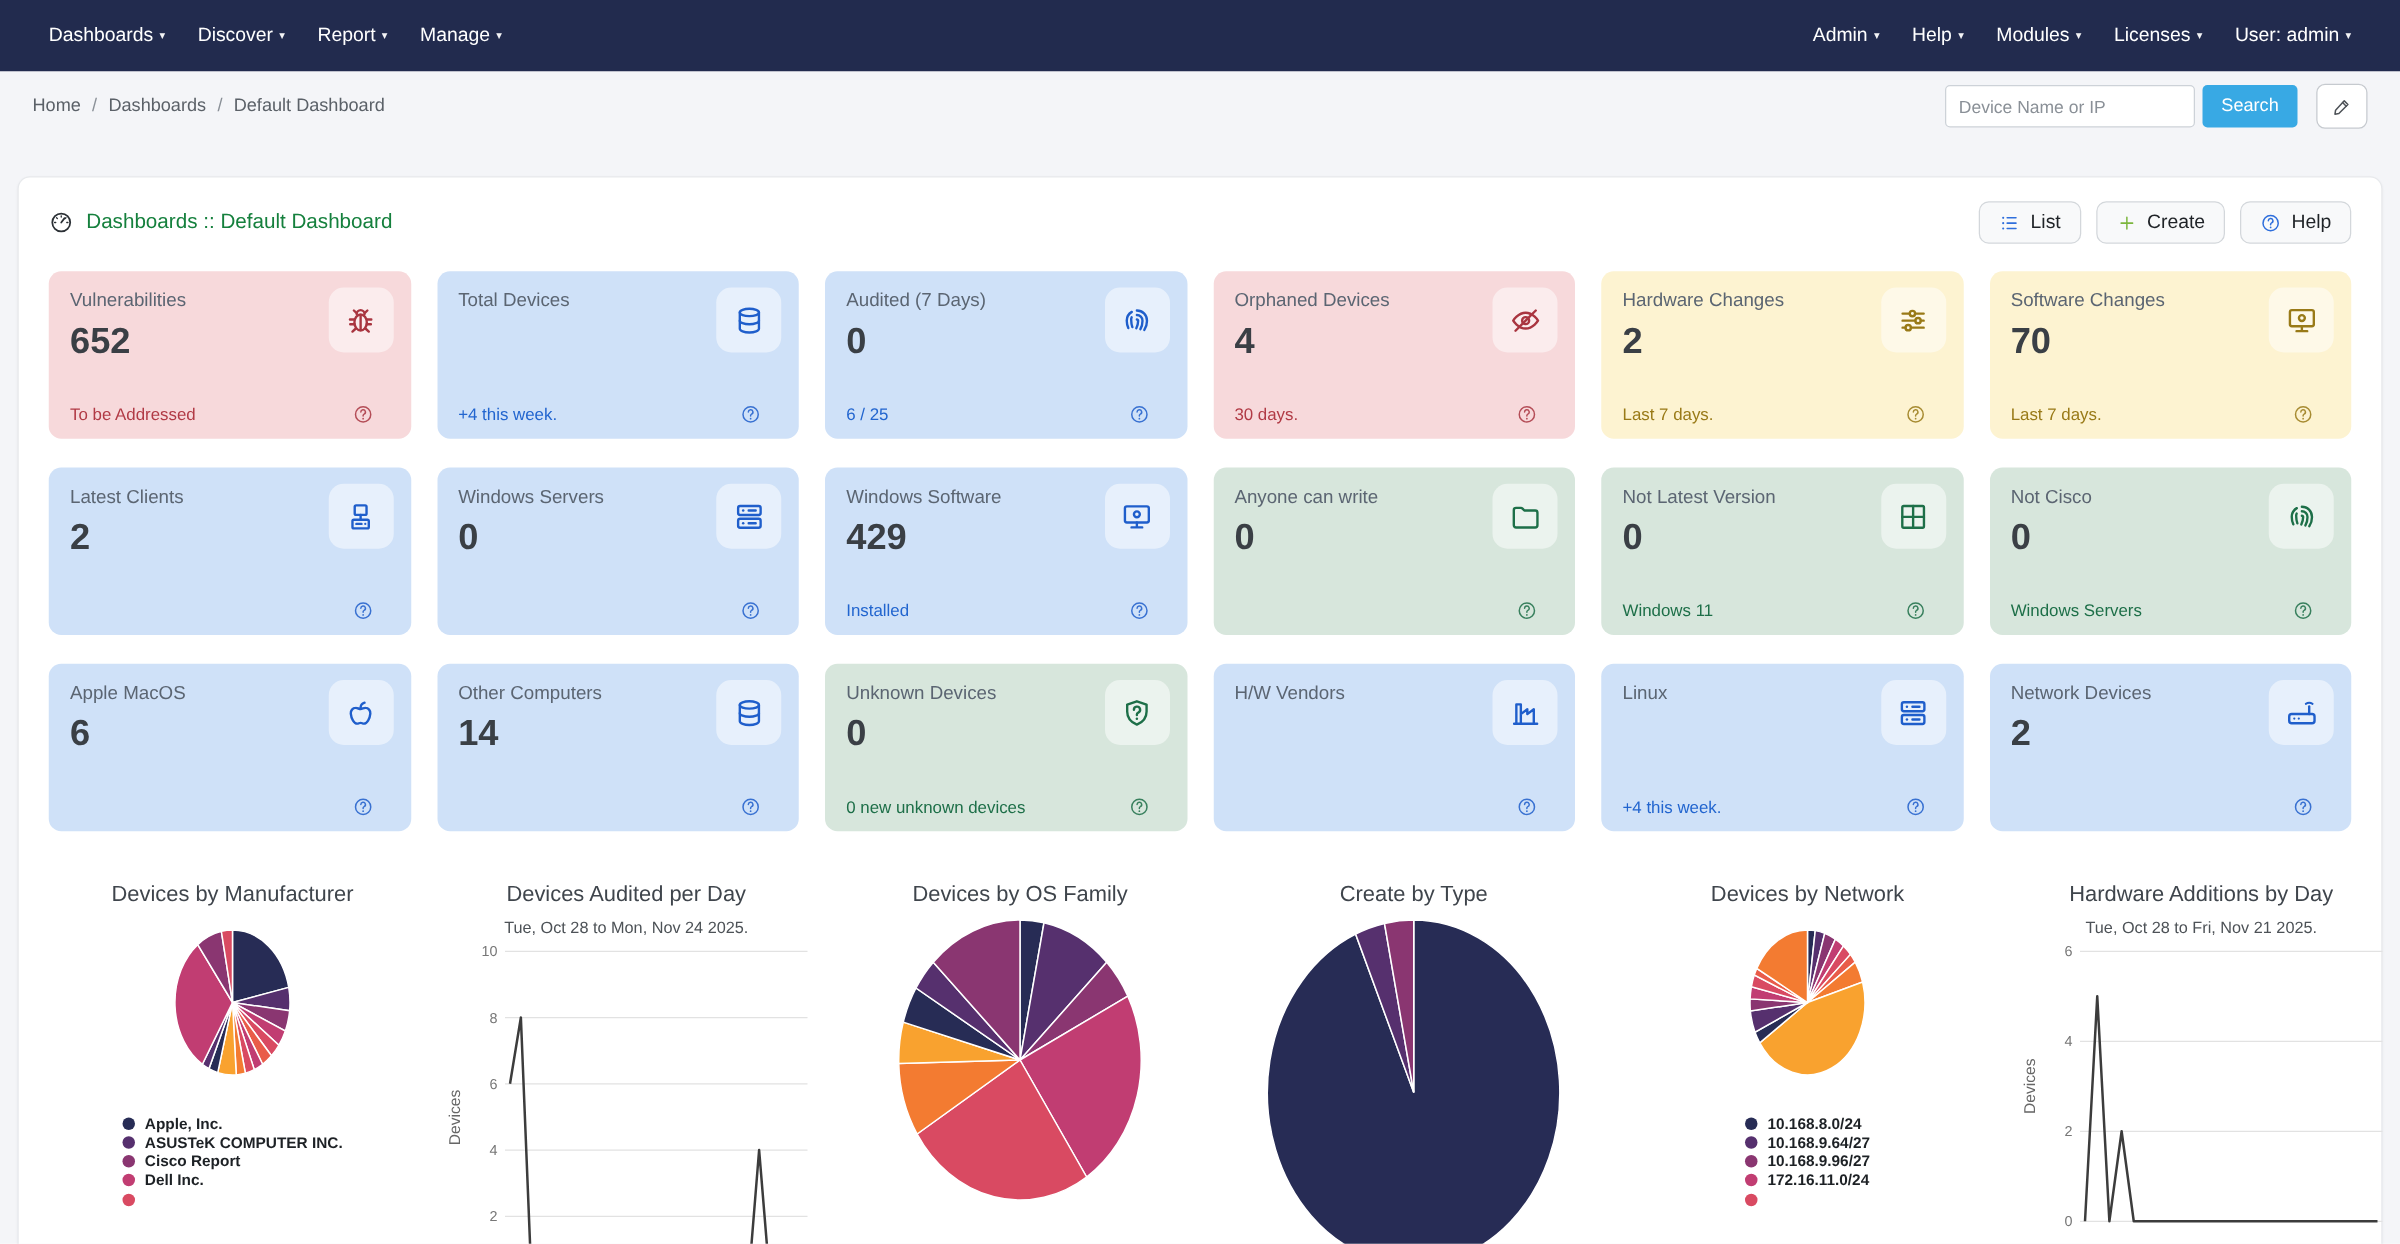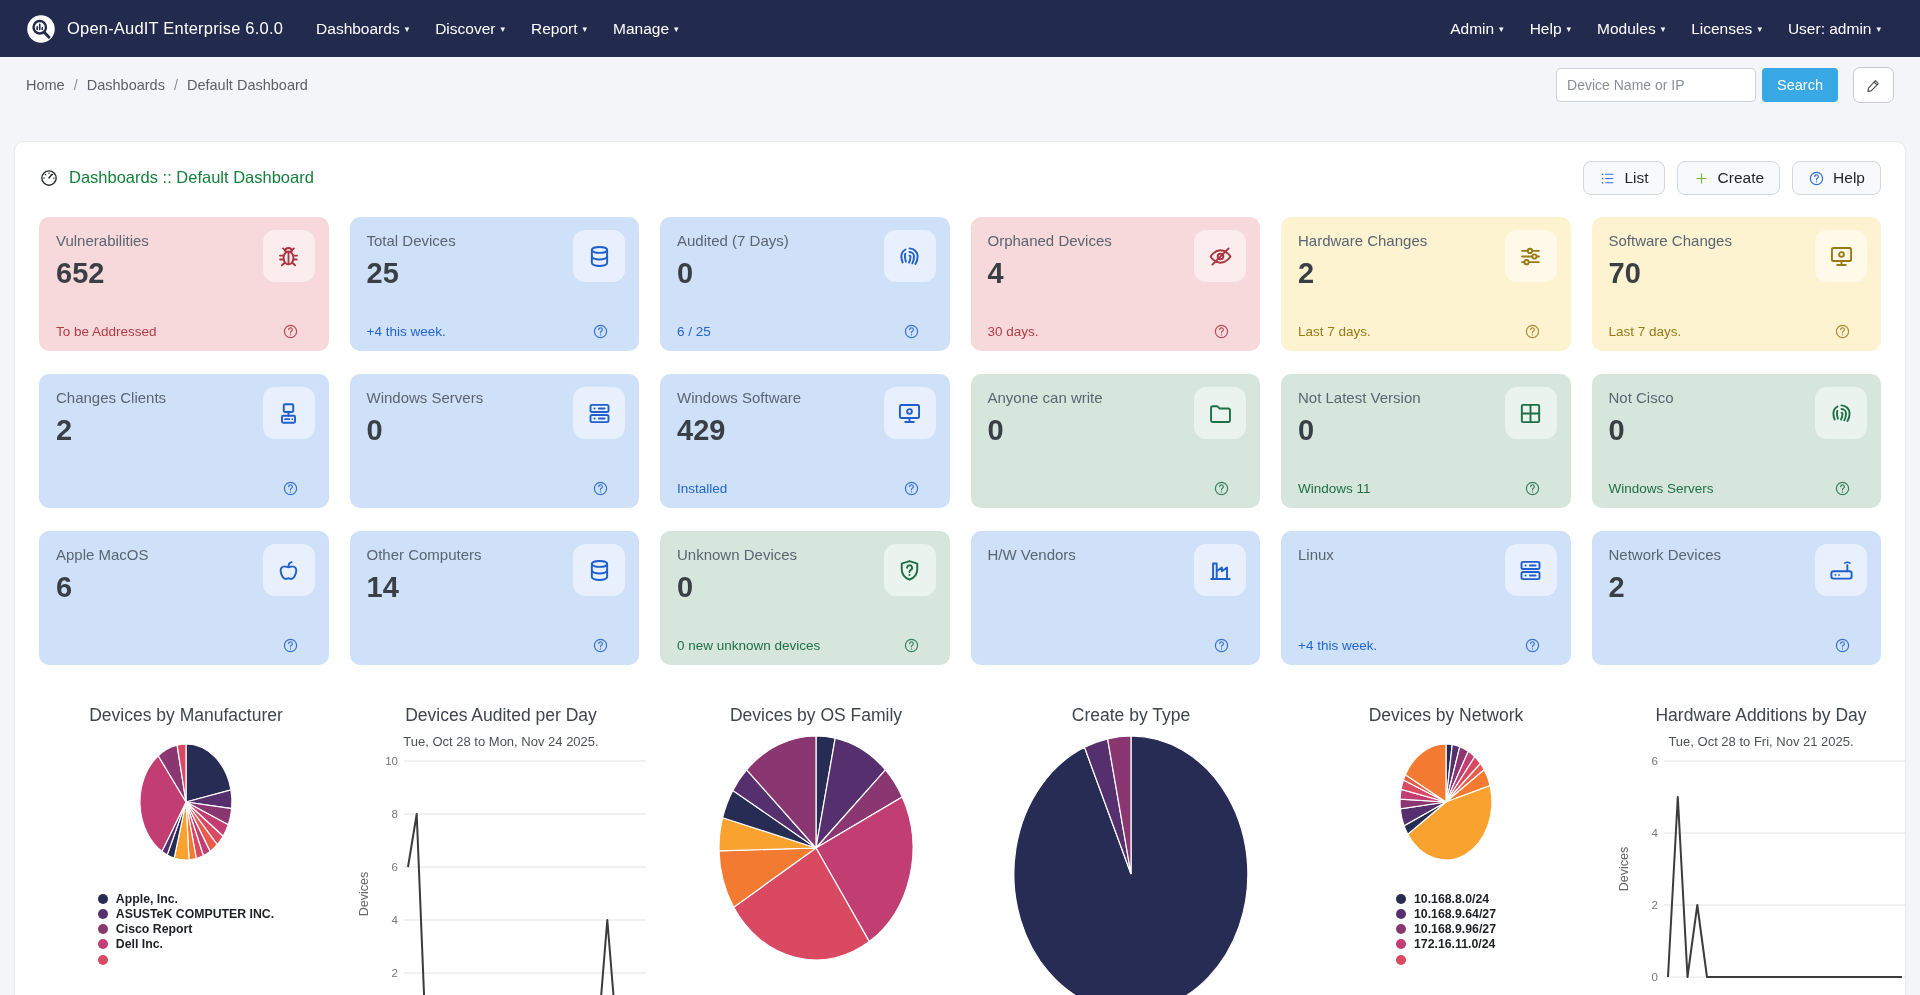"Open-AudIT Enterprise 6.0.0" div.brand-wrap { html: <div> <span> <svg> <circle></circle> <circle></circle> <path></path> <path></path> </svg> </span> <span>Open-AudIT Enterprise 6.0.0</span> </div> -> none }
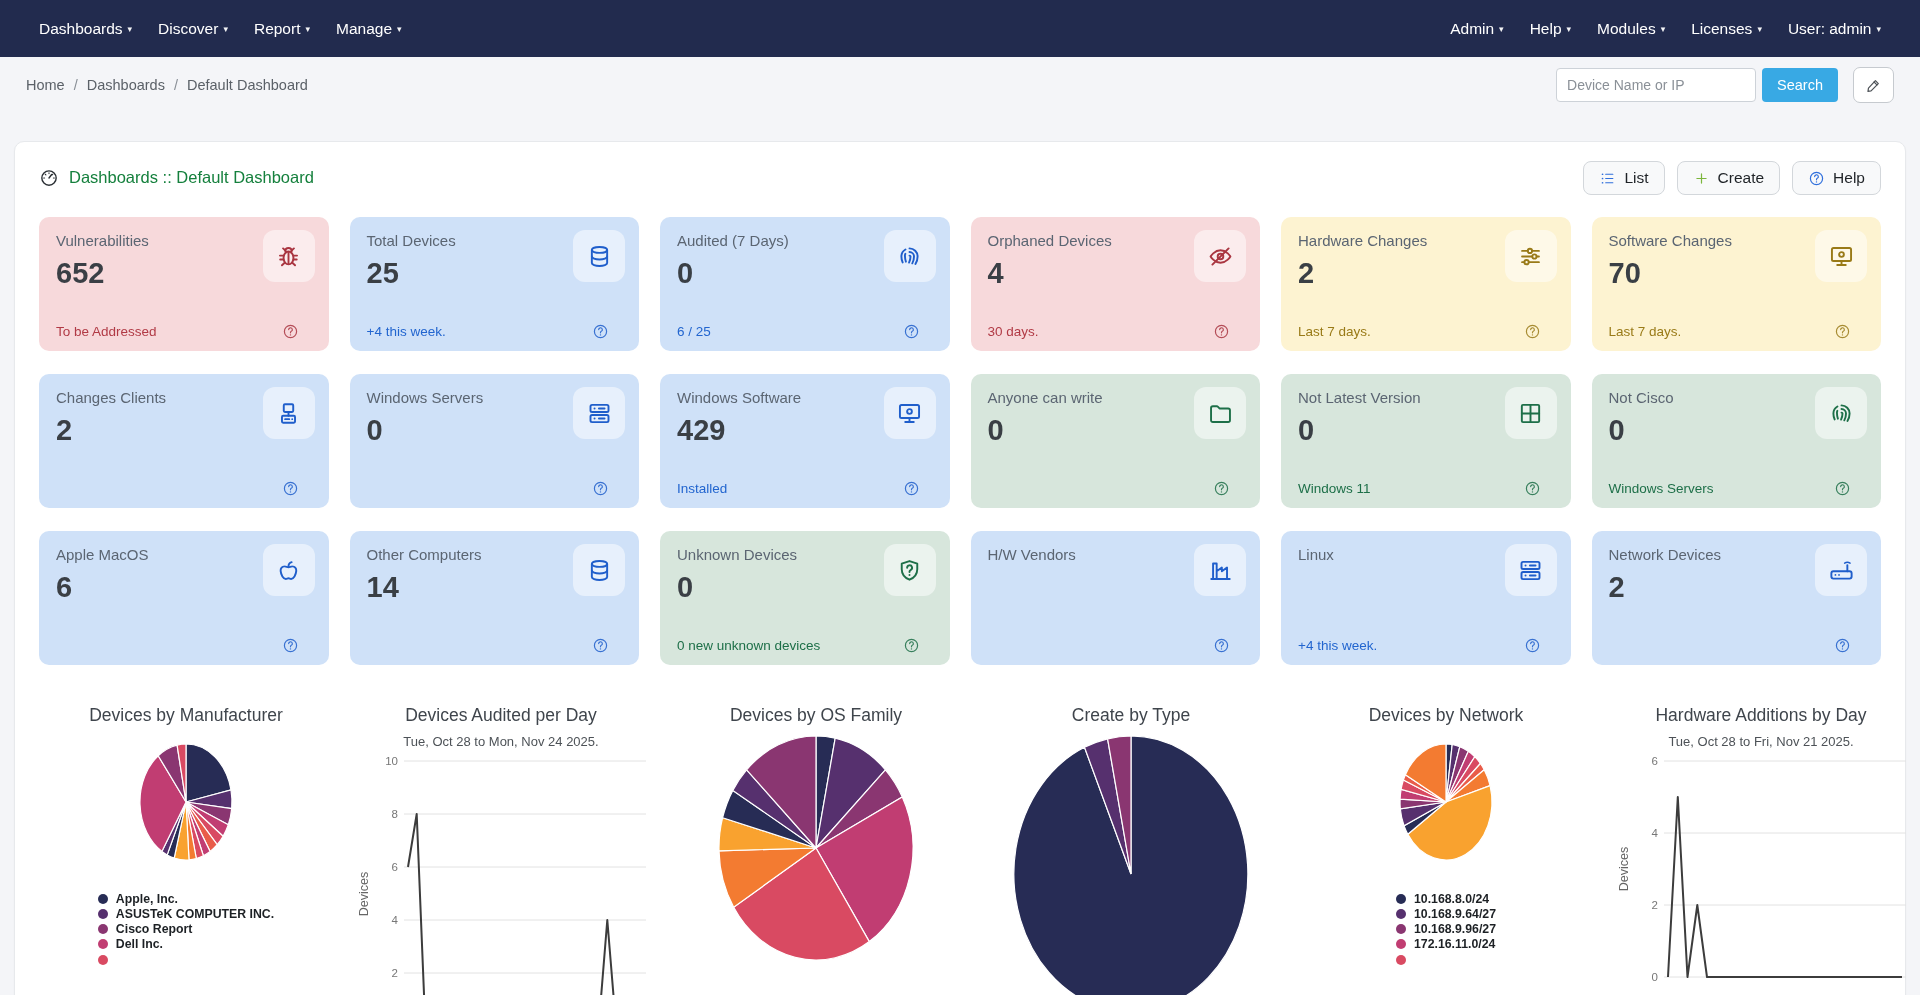"25" div.mvalue { html: <div>25</div> -> none }
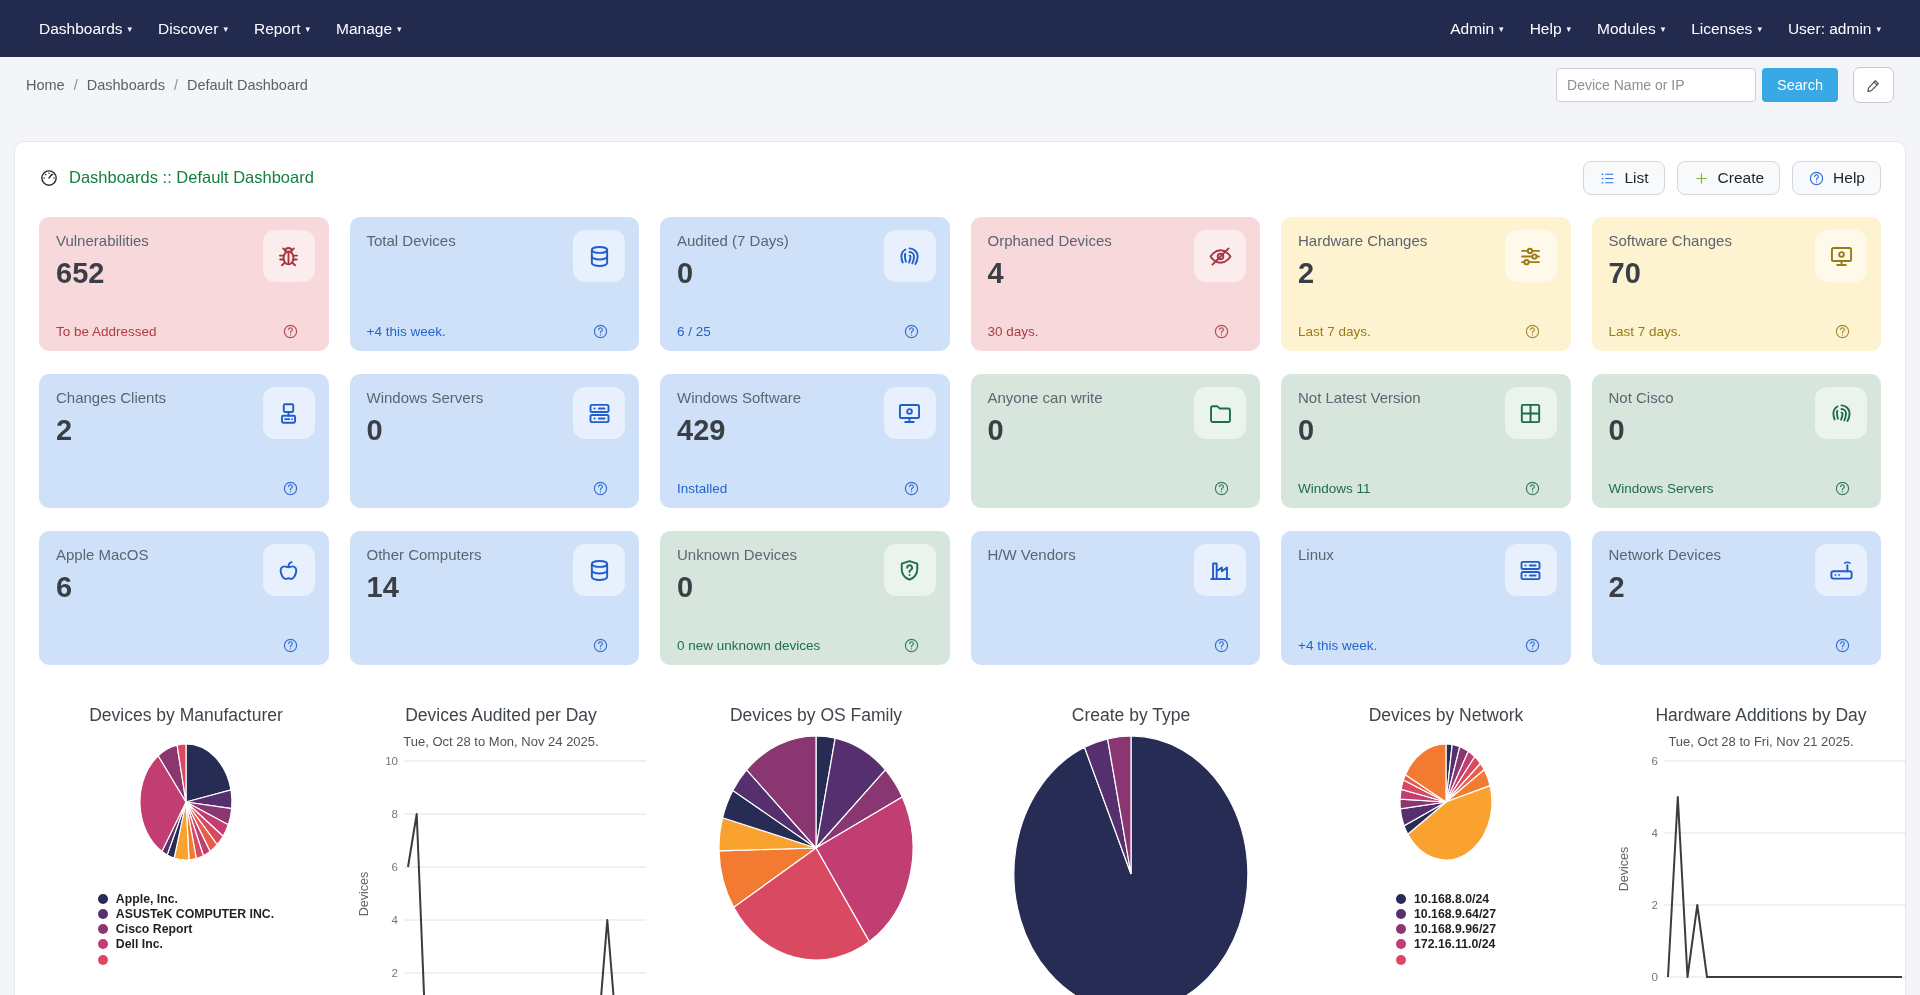"Changes Clients" div.mtitle { text: Changes -> Latest }
